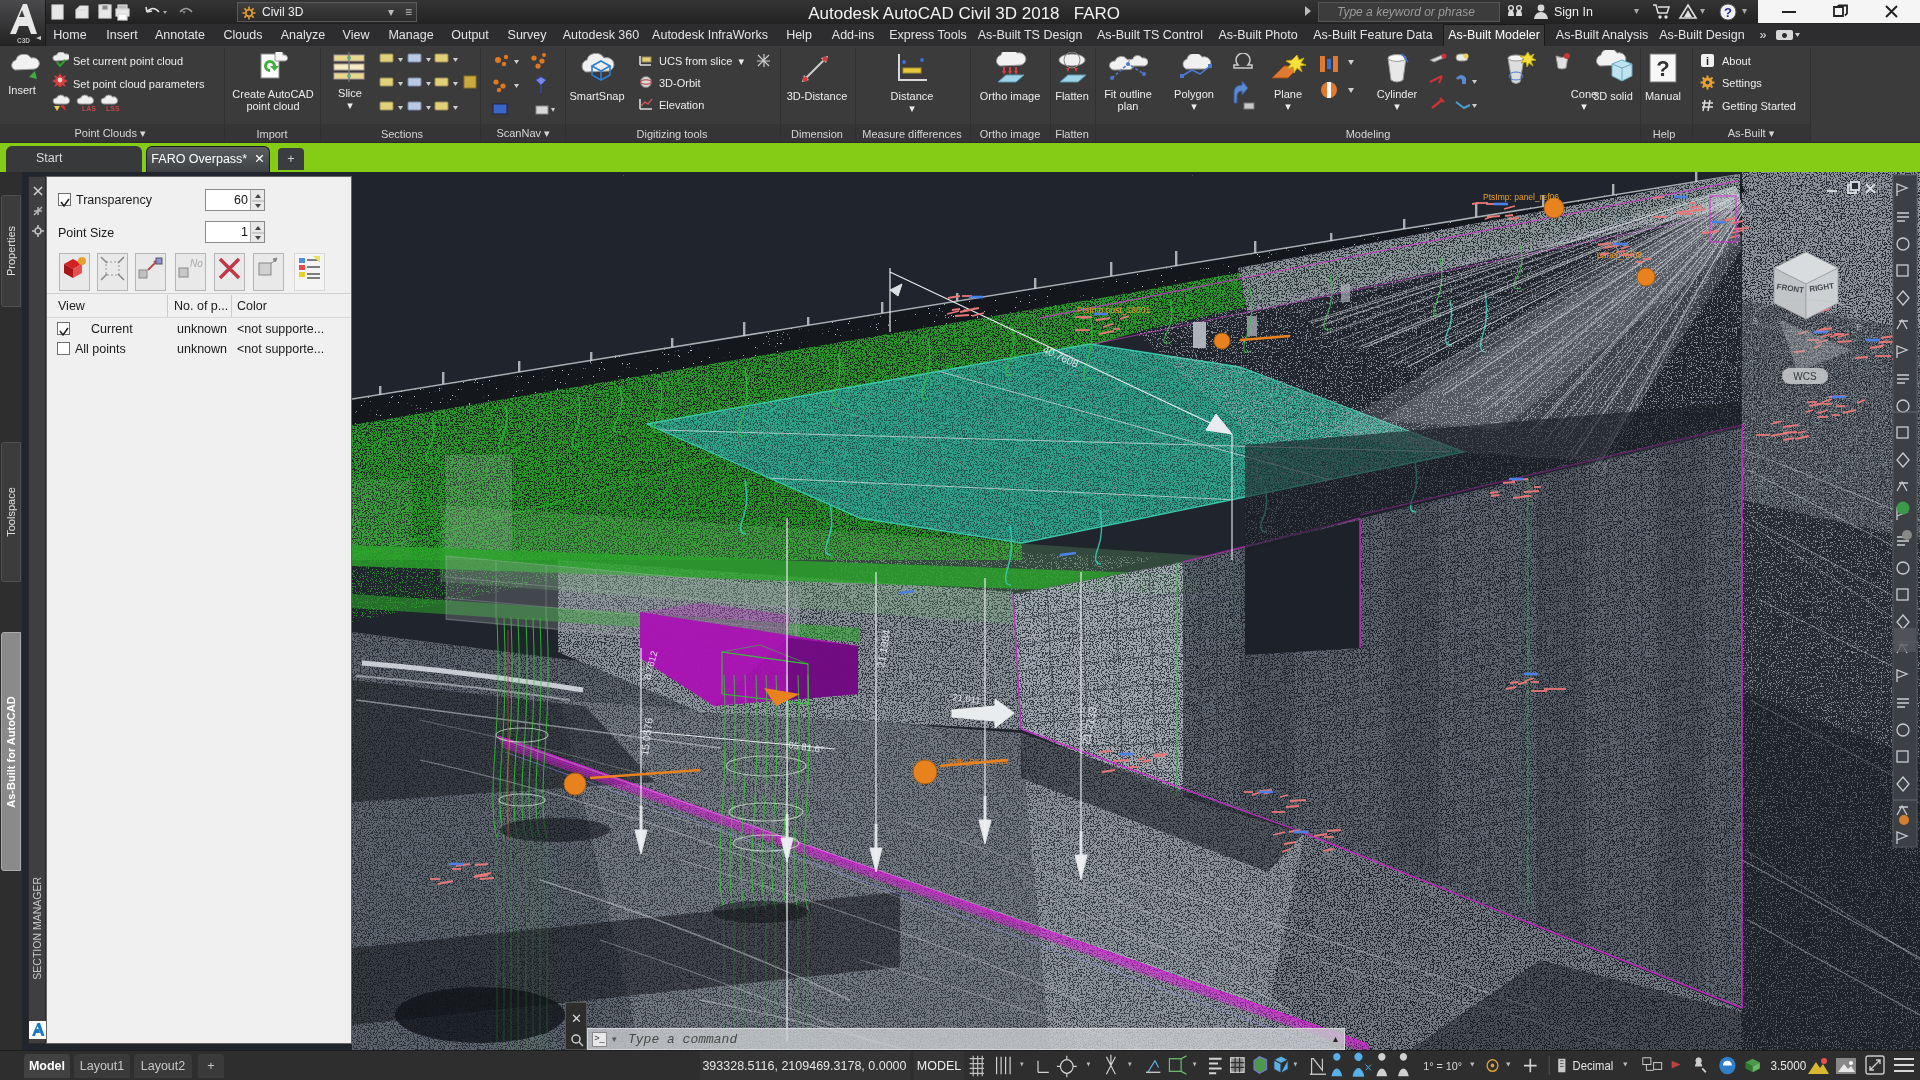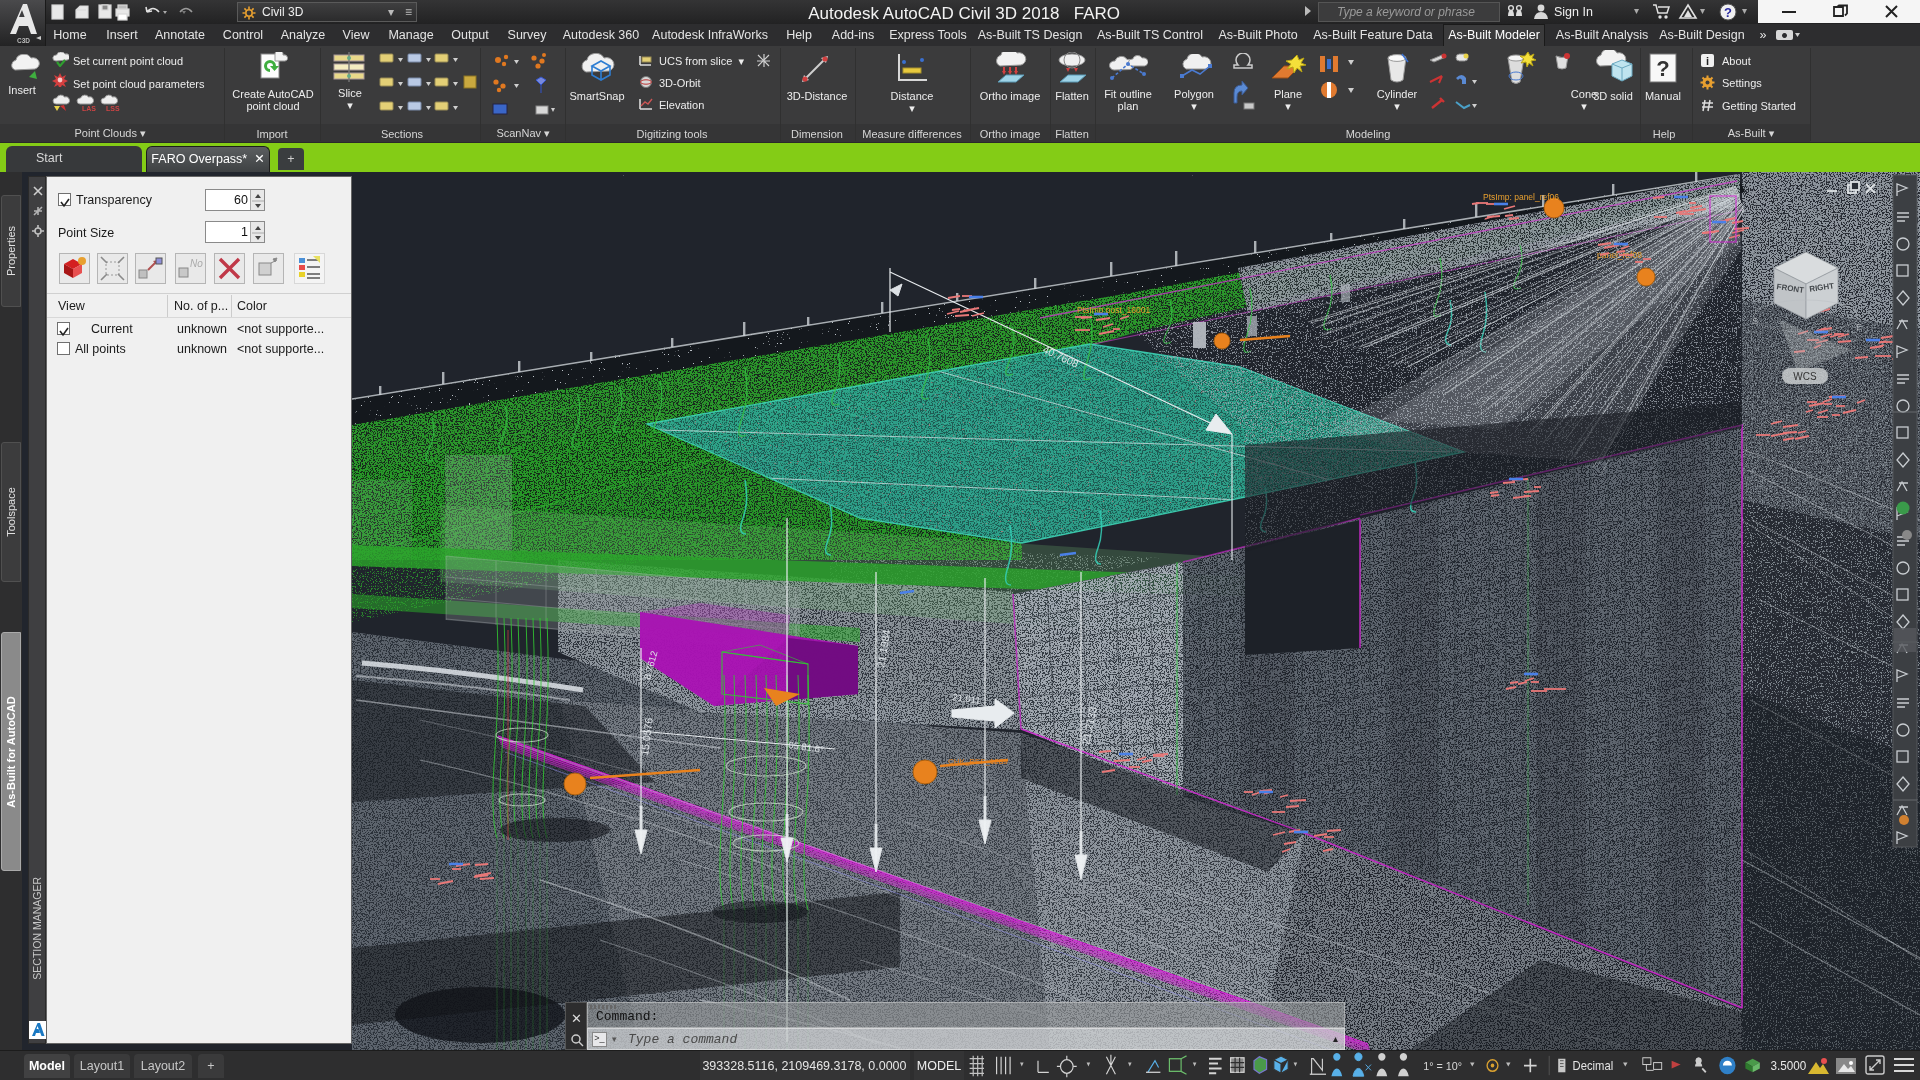"Control" span.mtab { text: Control -> Clouds }
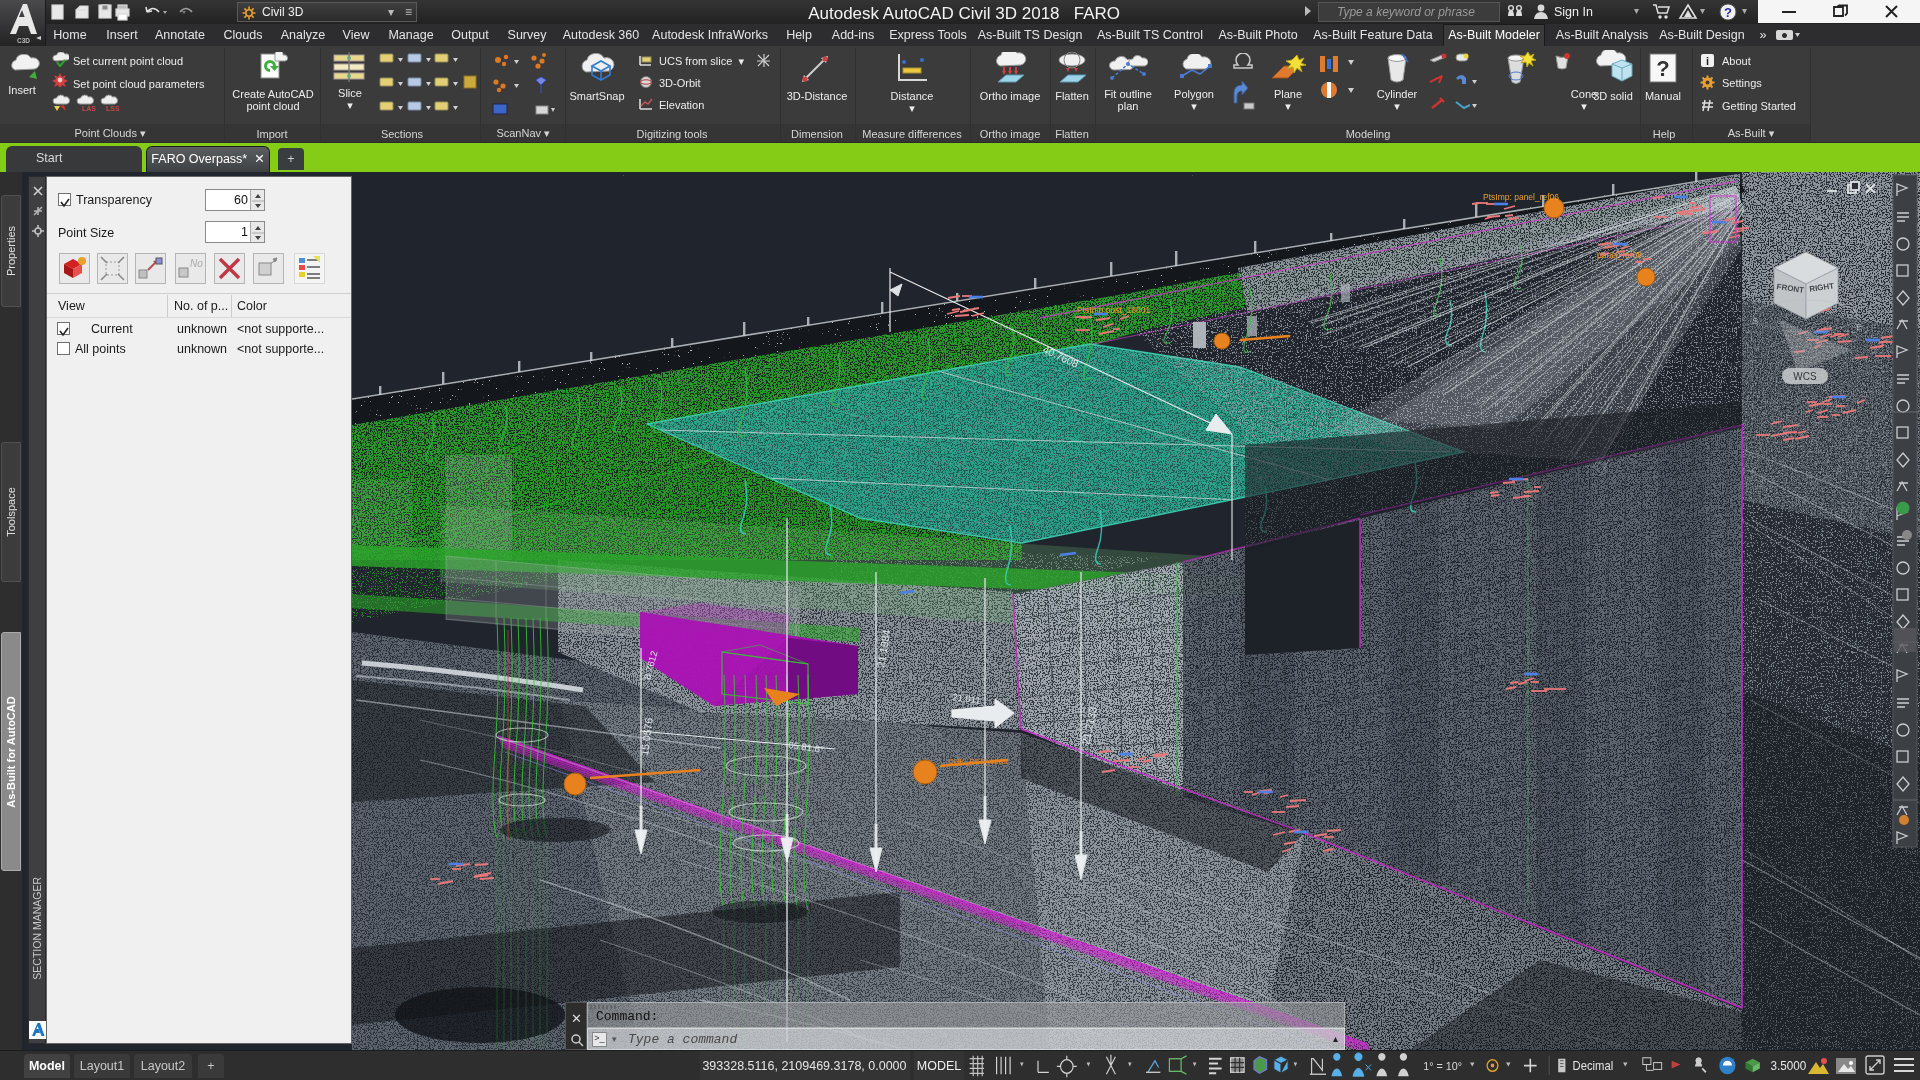"No" .tbtn { height: 31px -> 38px }
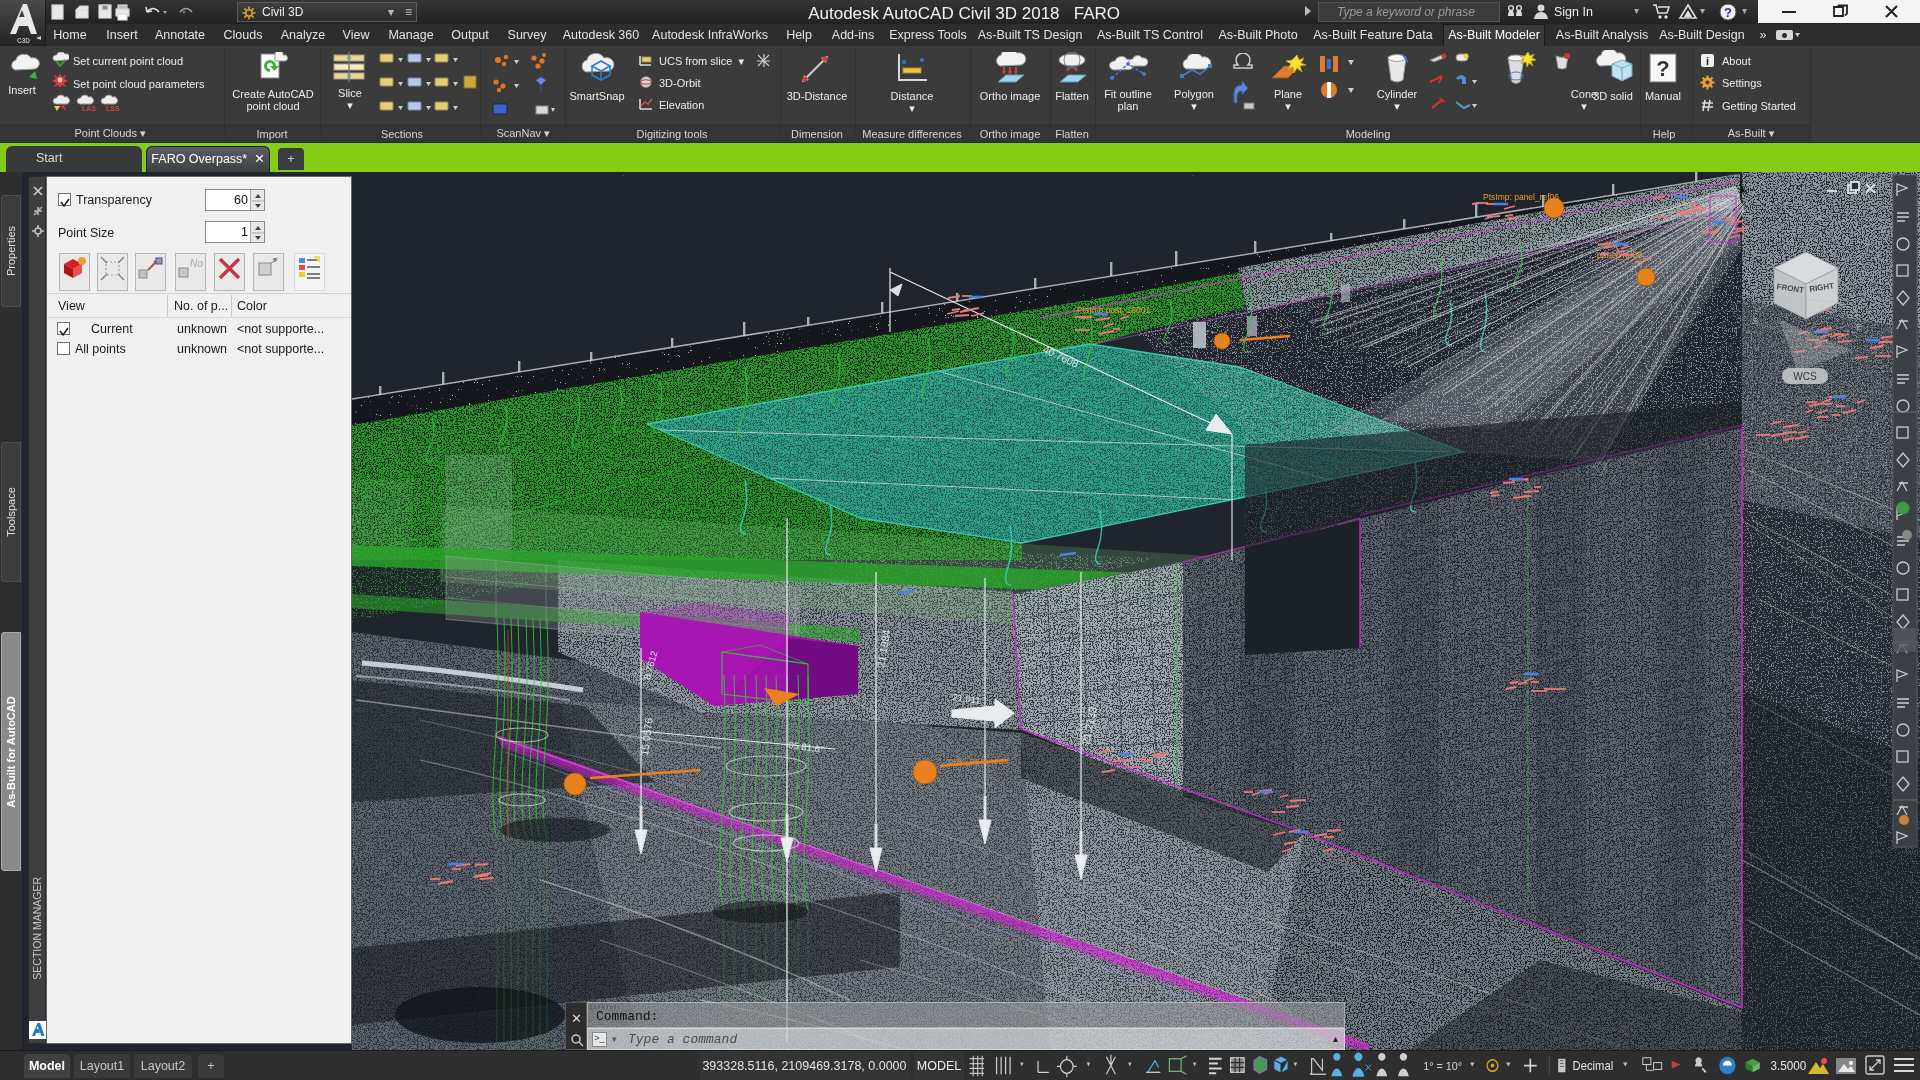"Command:" div { html: <div> <div></div> <span>Command:</span> </div> -> none }
